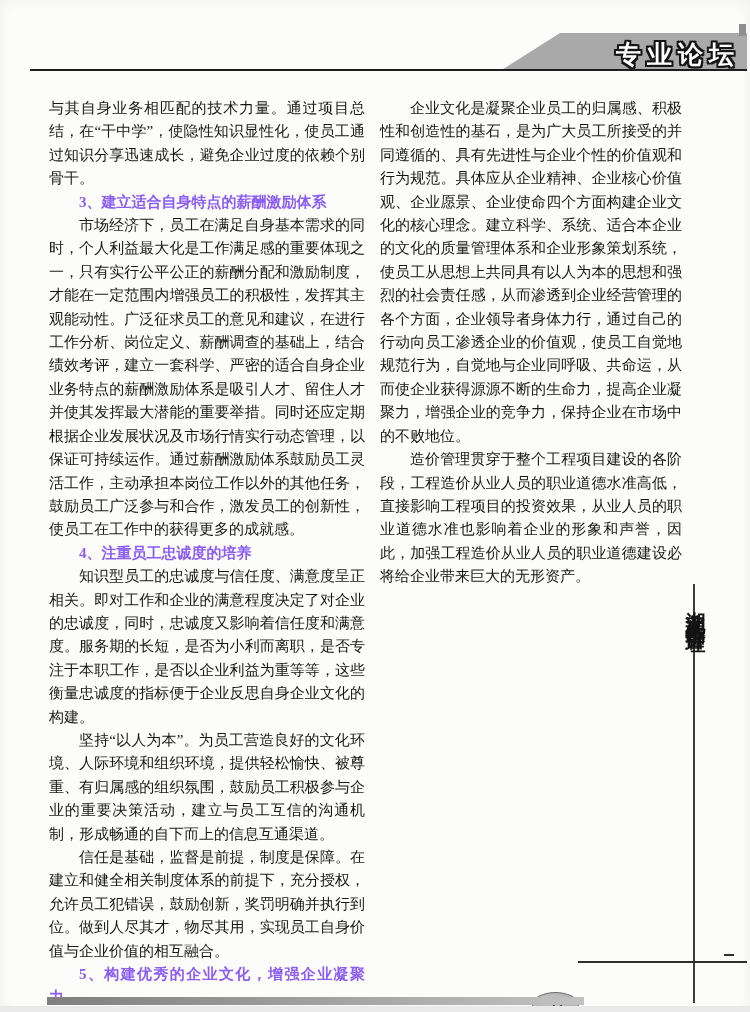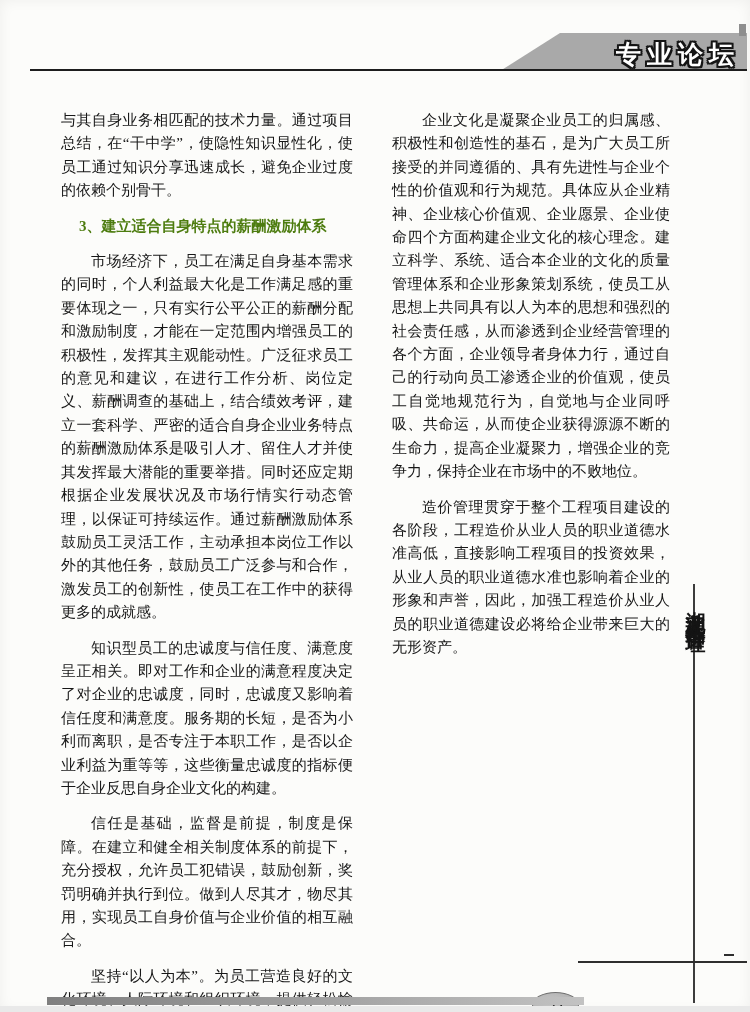"与其自身业务相匹配的技术力量。通过项目总结，在“干中学”，使隐性知识显性化，使员" .para { margin: 12px -> 0 }
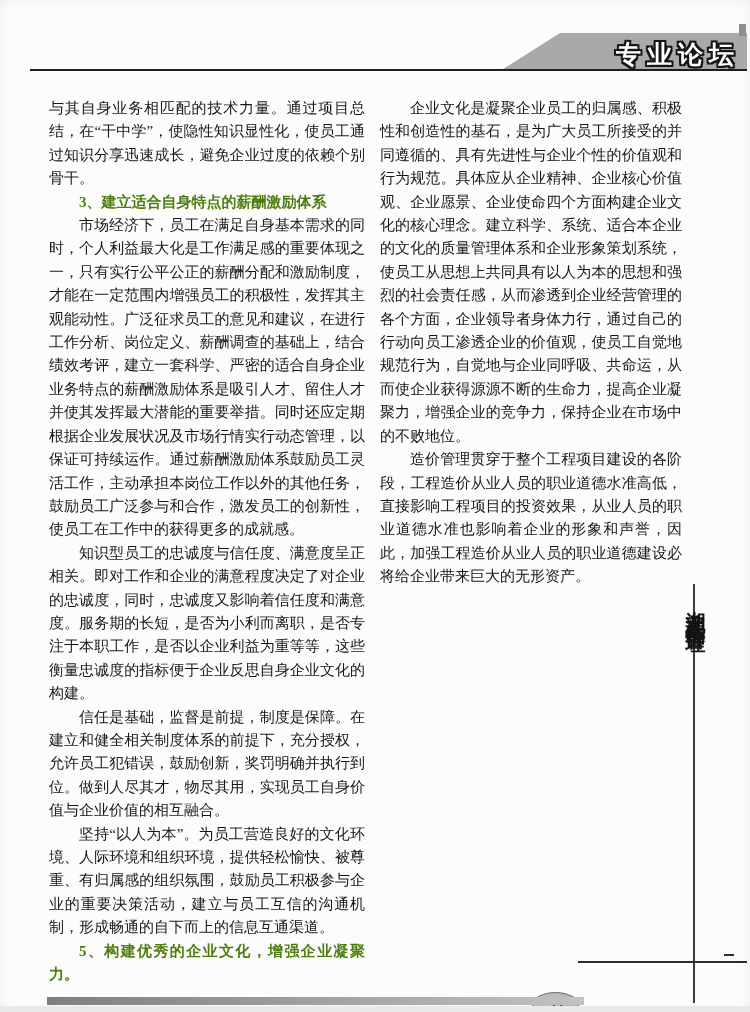"3、建立适合自身特点的薪酬激励体系" .sub-heading { color: #4d7c0f -> #8b5cf6 }
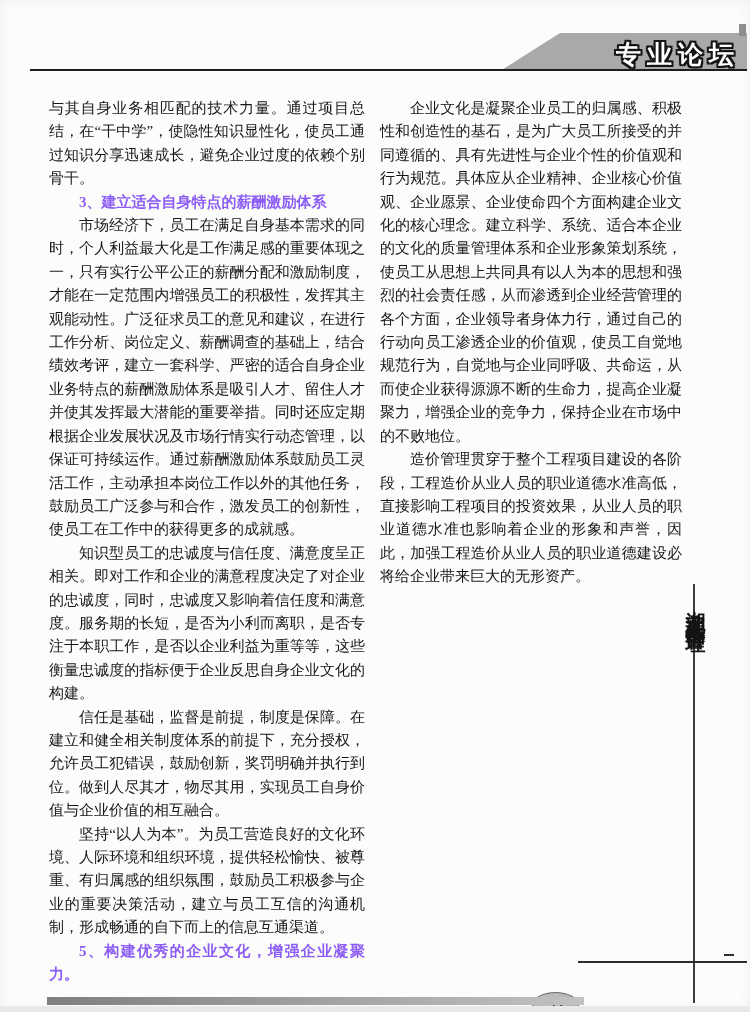"4、注重员工忠诚度的培养" h4.sub-heading { html: none -> <h4>4、注重员工忠诚度的培养</h4> }
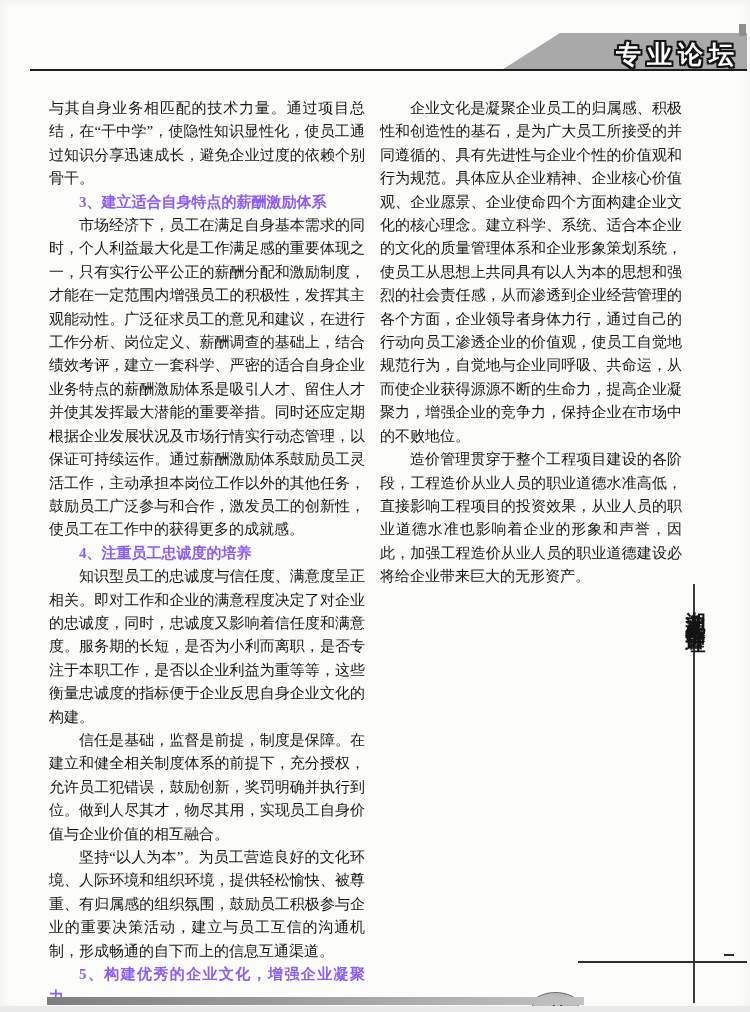"信任是基础，监督是前提，制度是保障。在建立和健全相关制度体系的前提下，充分授权，" p.para { order: before "坚持“以人为本”。为员工营造良好的文化环境、人际环境和组织环境，提供轻松愉快、被" -> after "坚持“以人为本”。为员工营造良好的文化环境、人际环境和组织环境，提供轻松愉快、被" }
